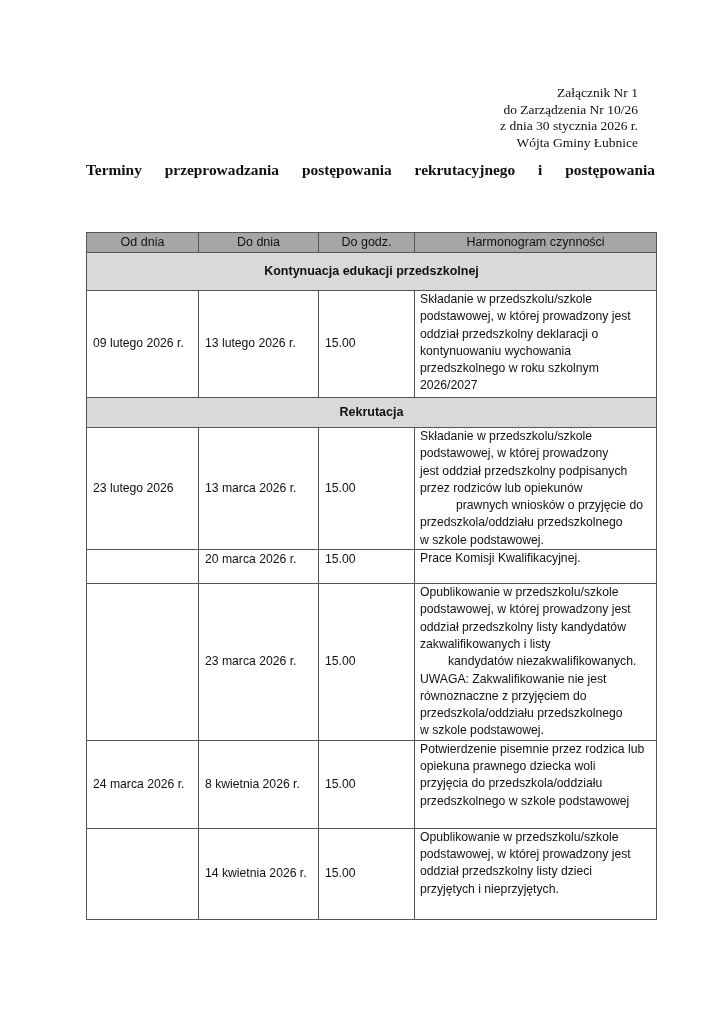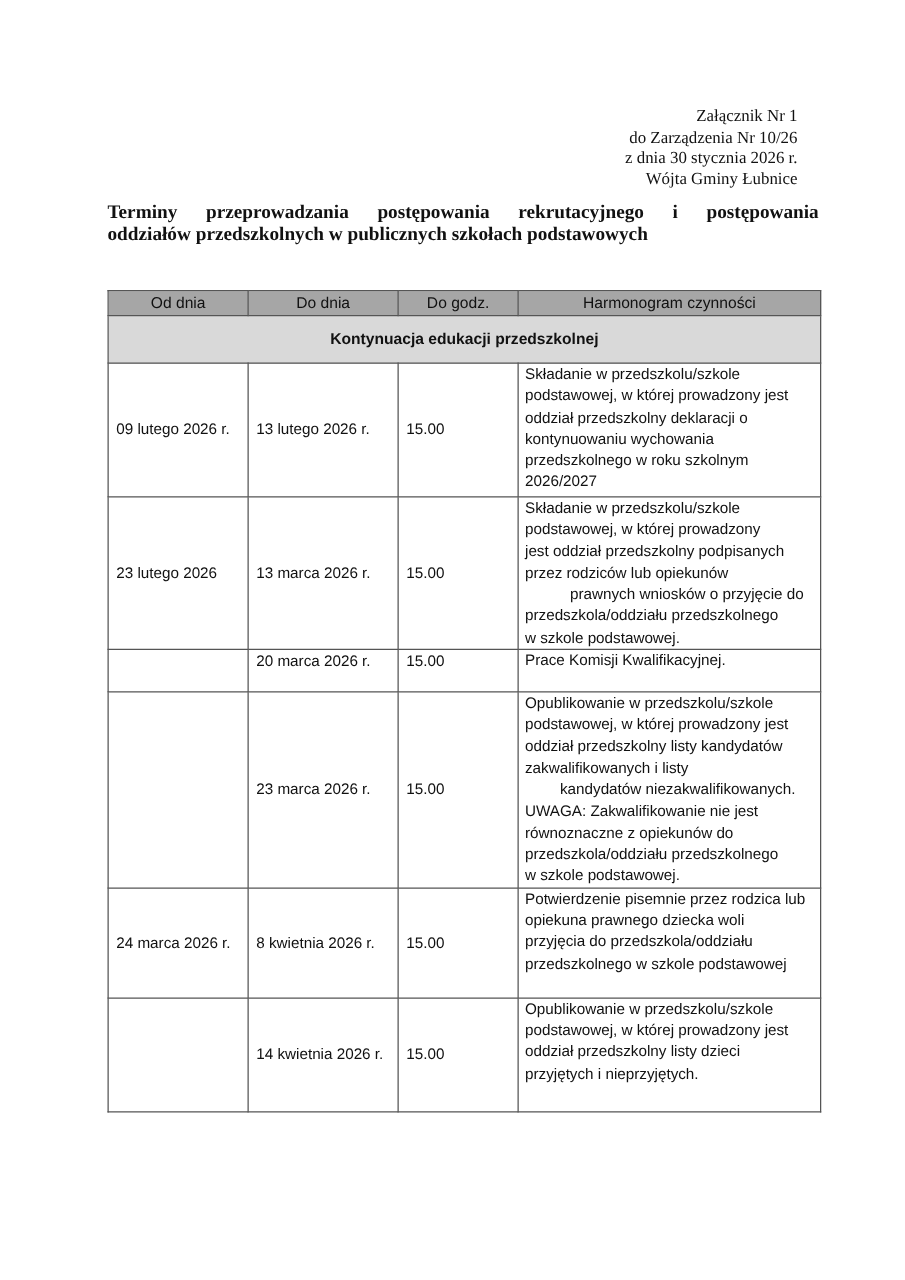"oddziałów przedszkolnych w publicznych" span.line { html: <span>oddziałów przedszkolnych w publicznych szkołach podstawowych</span> -> none }
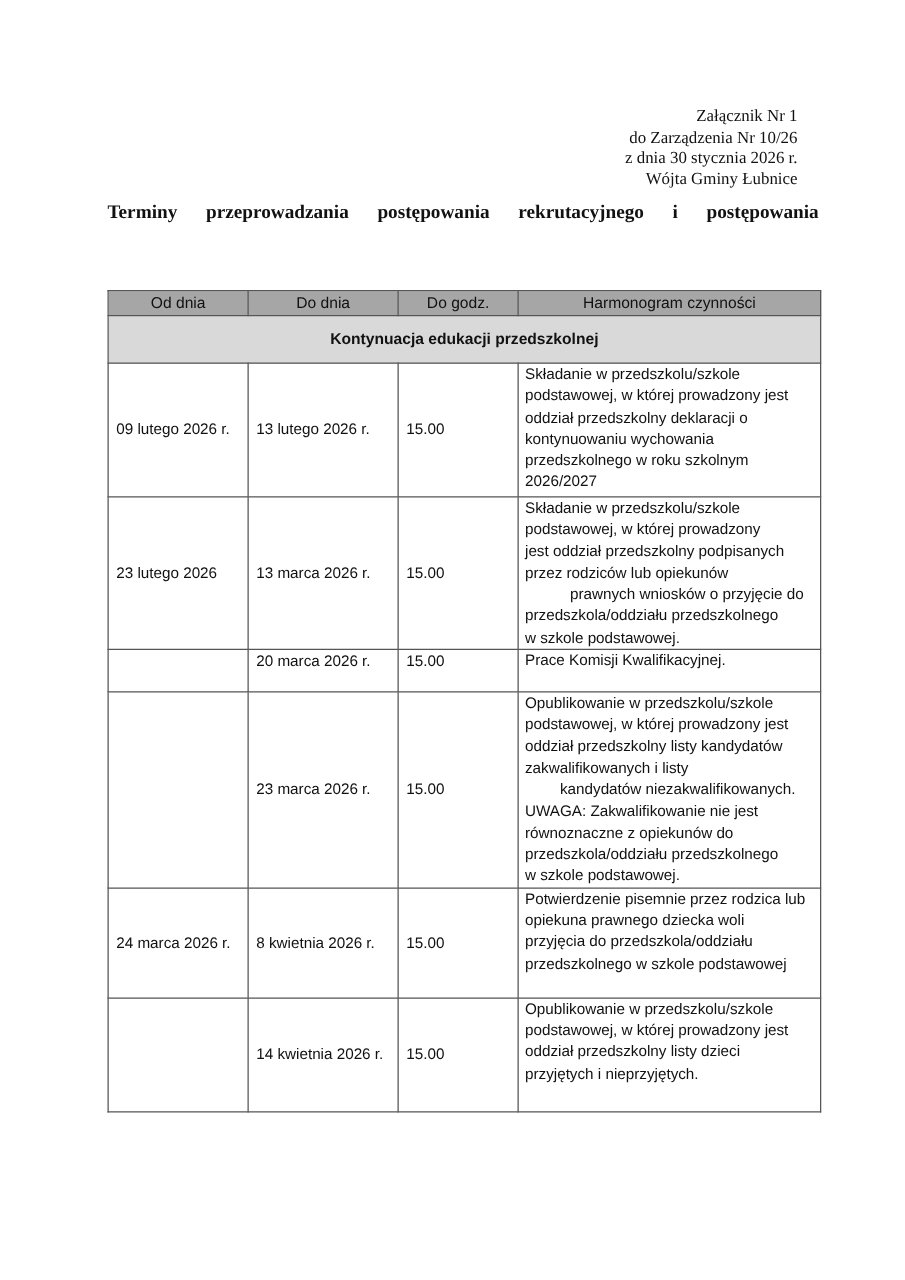"Rekrutacja" tr { html: none -> <tr> <td>Rekrutacja</td> </tr> }
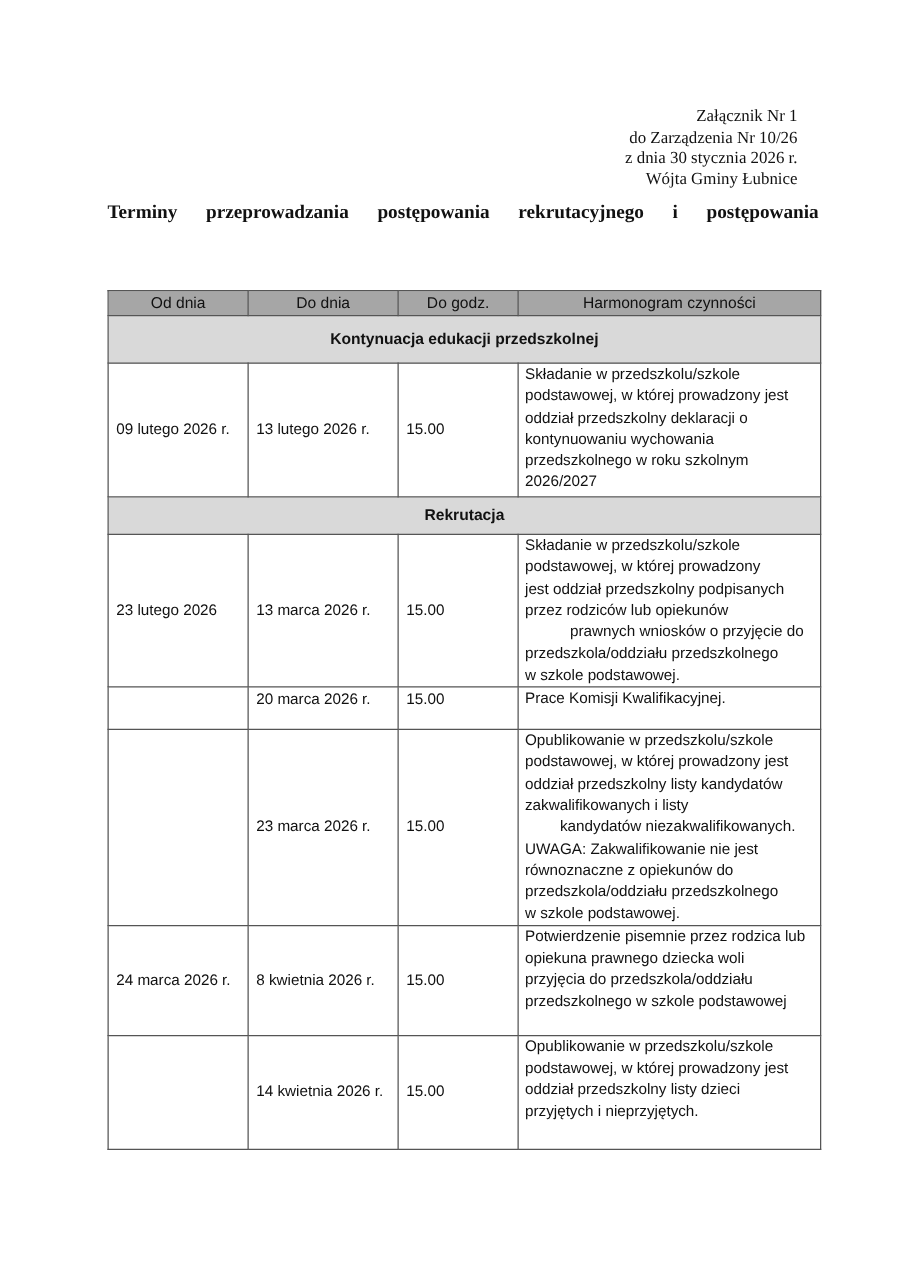"równoznaczne z opiekunów do" div { text: opiekunów -> przyjęciem }
